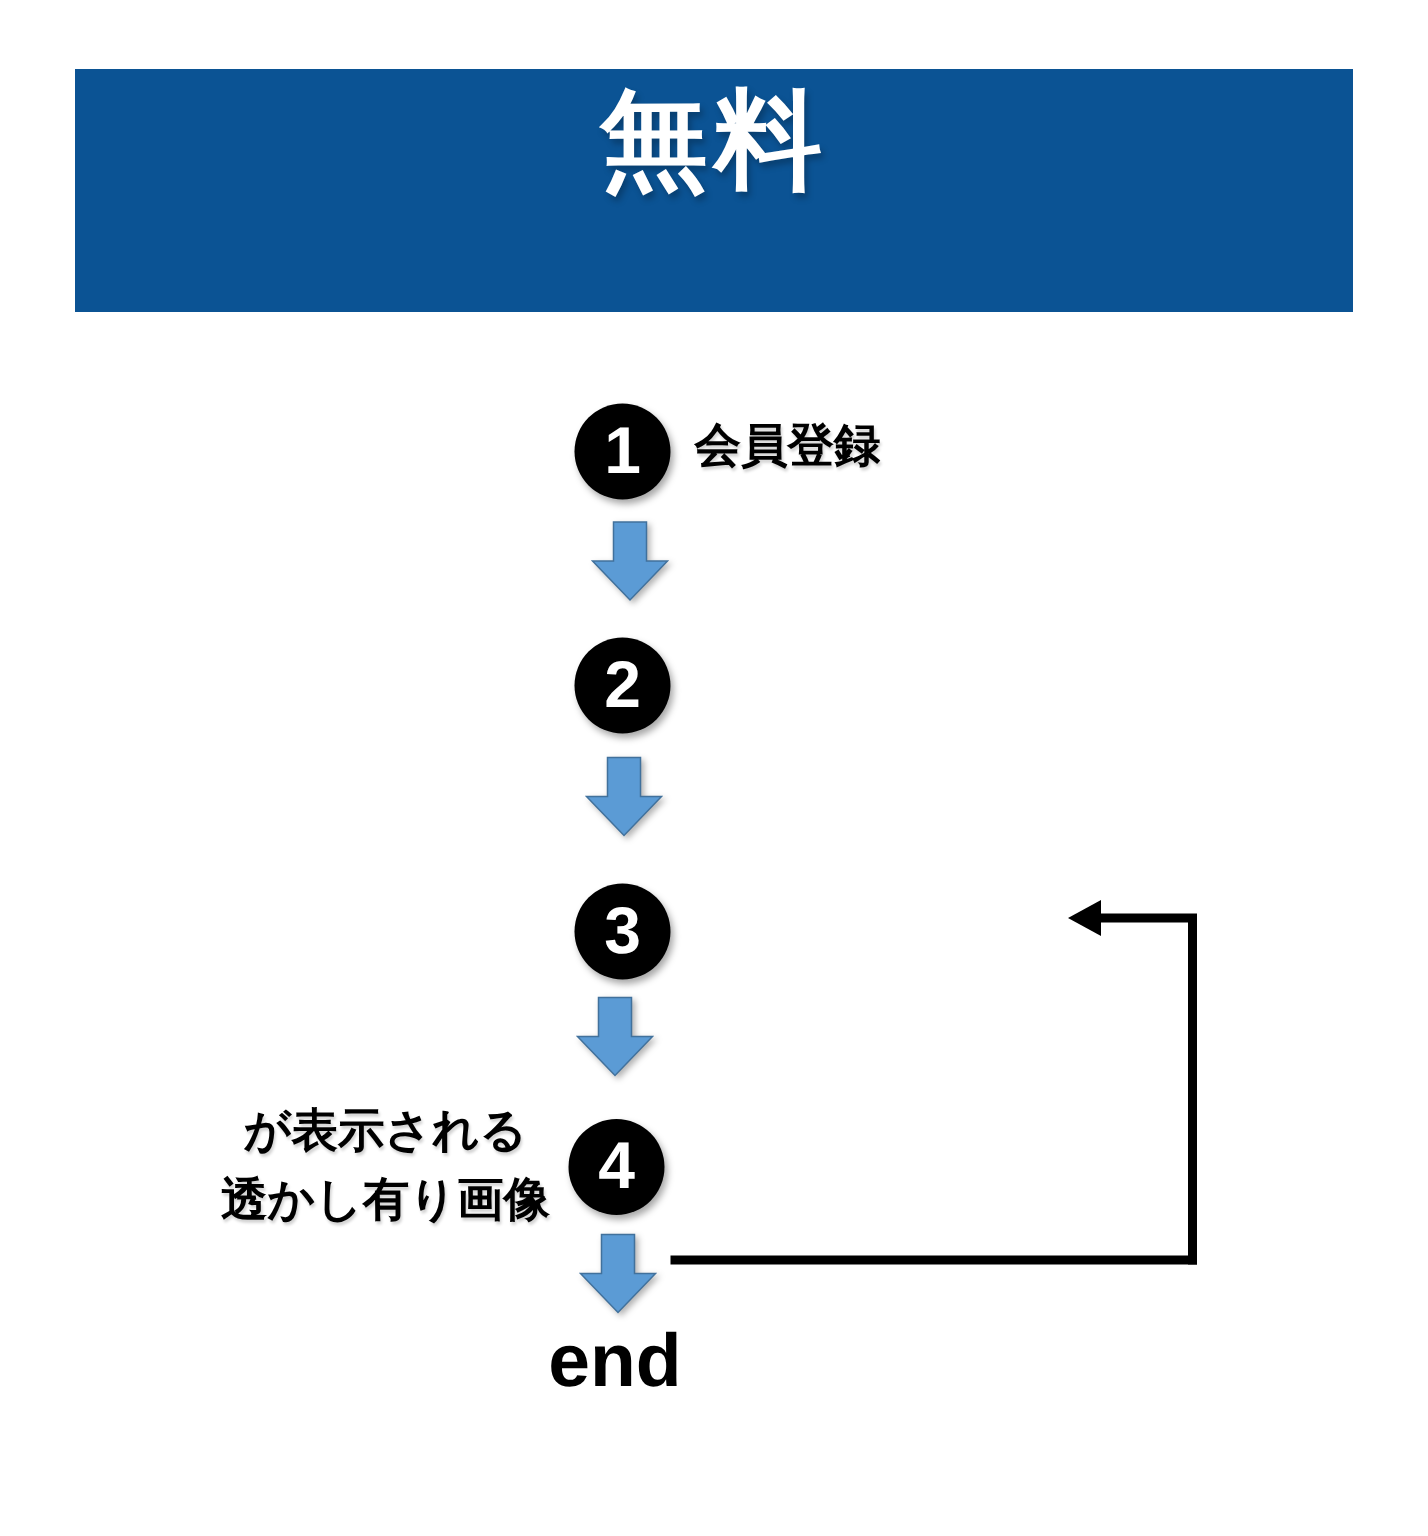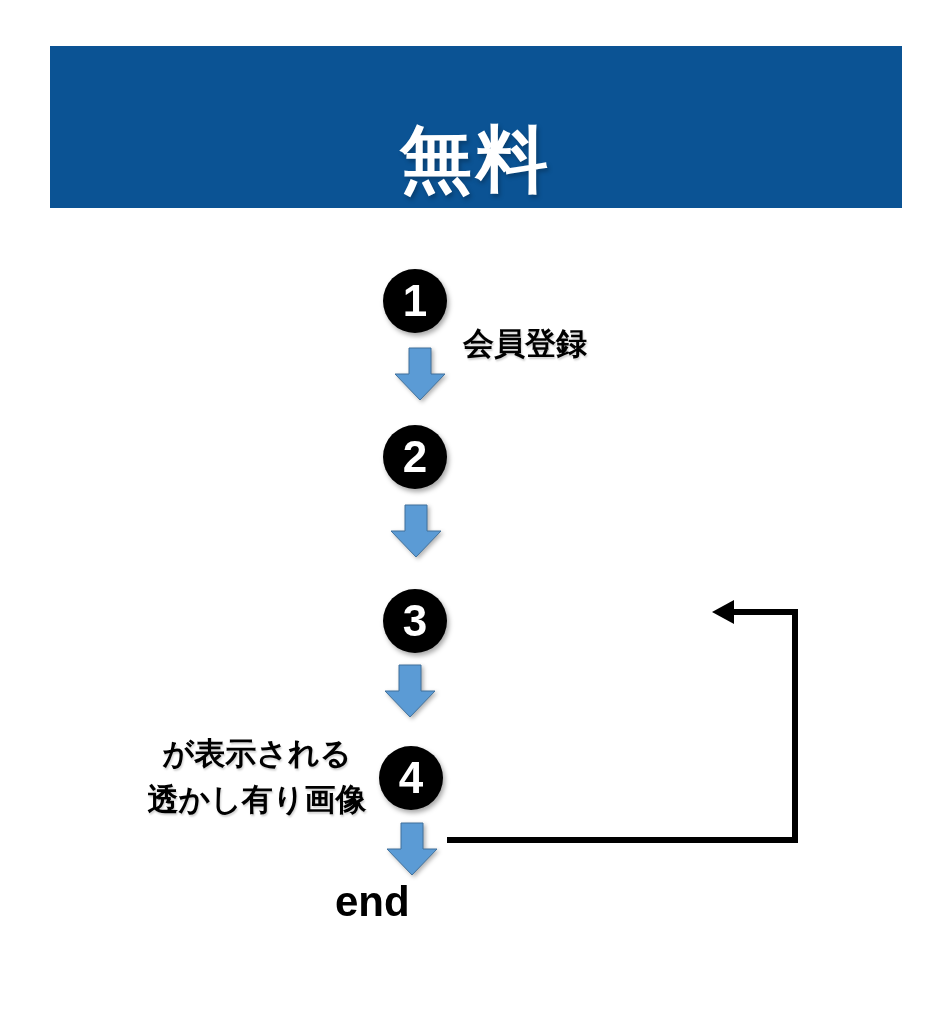"無料" .banner { align-items: flex-end -> flex-start }
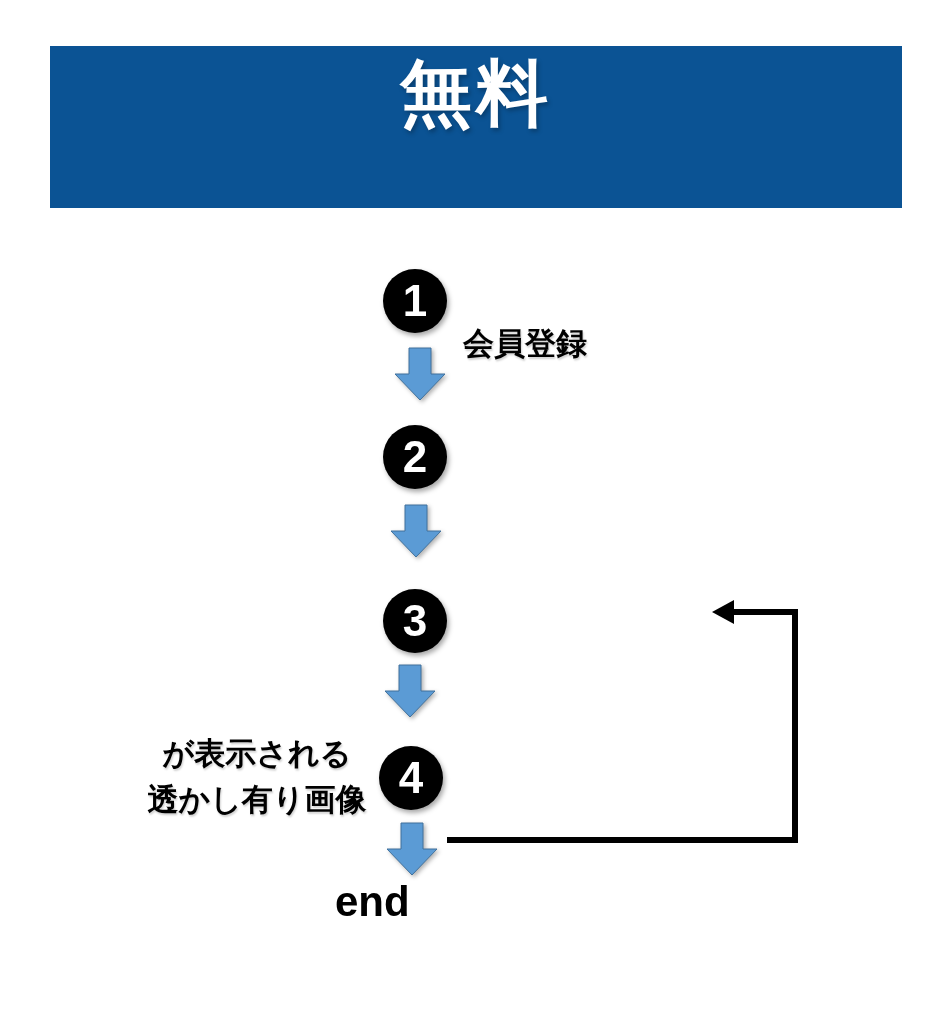"会員登録" #label-1 { margin-top: 47px -> none }
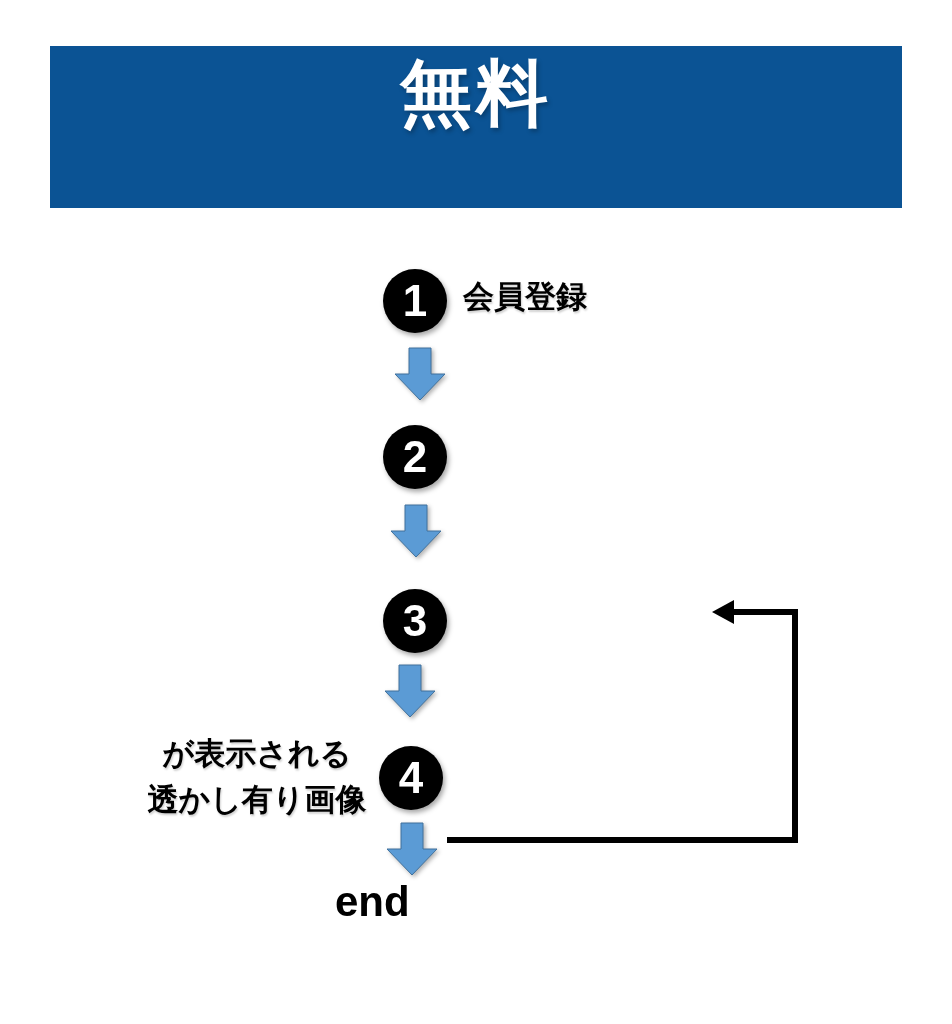"end" .end-label { font-size: 42px -> 50px; text-align: left -> center }
